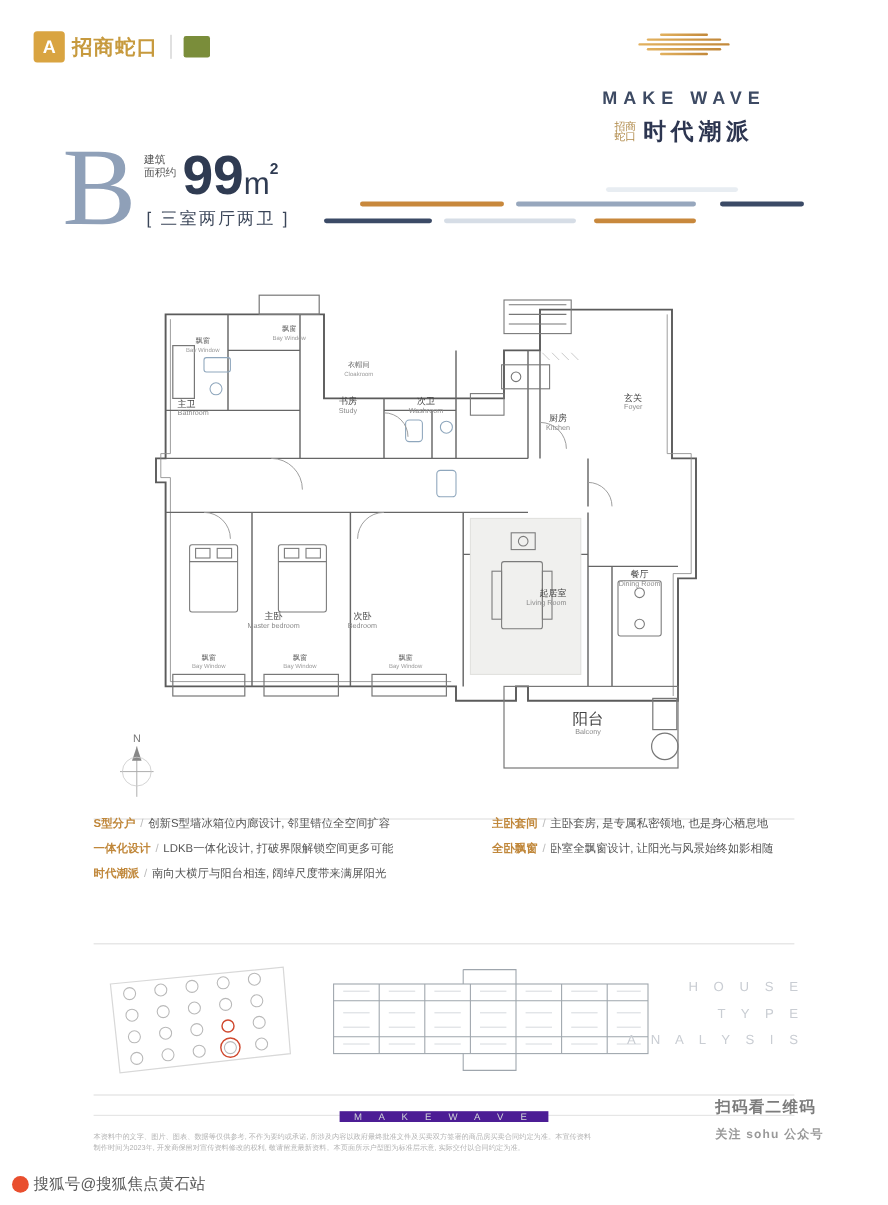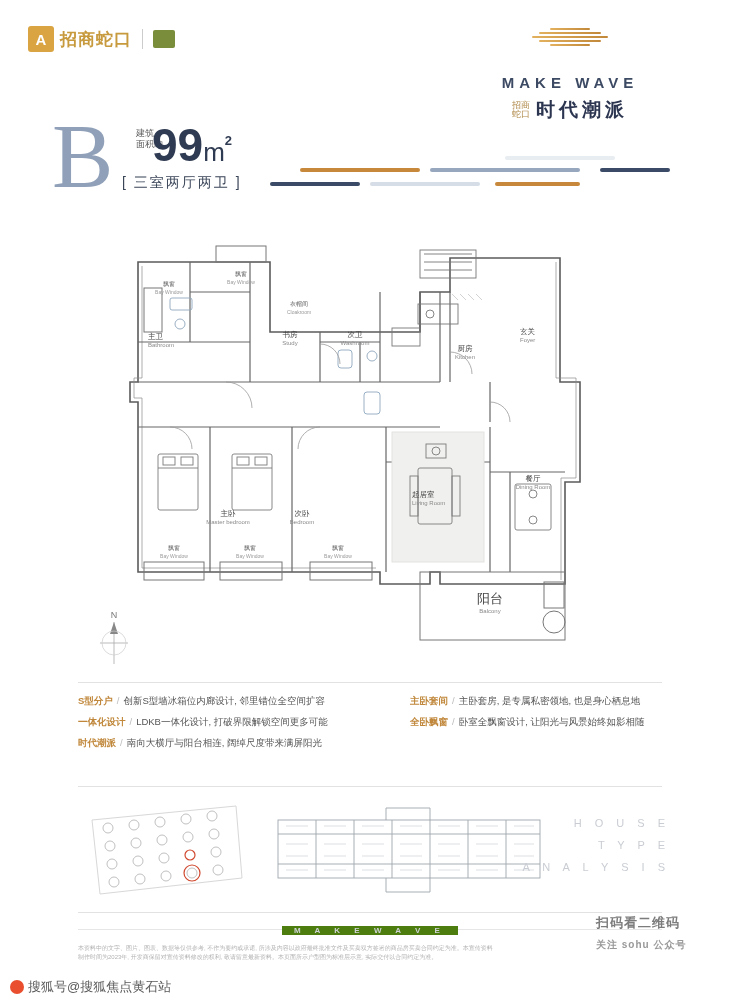"建筑" .area-label { margin-left: 16px -> none }
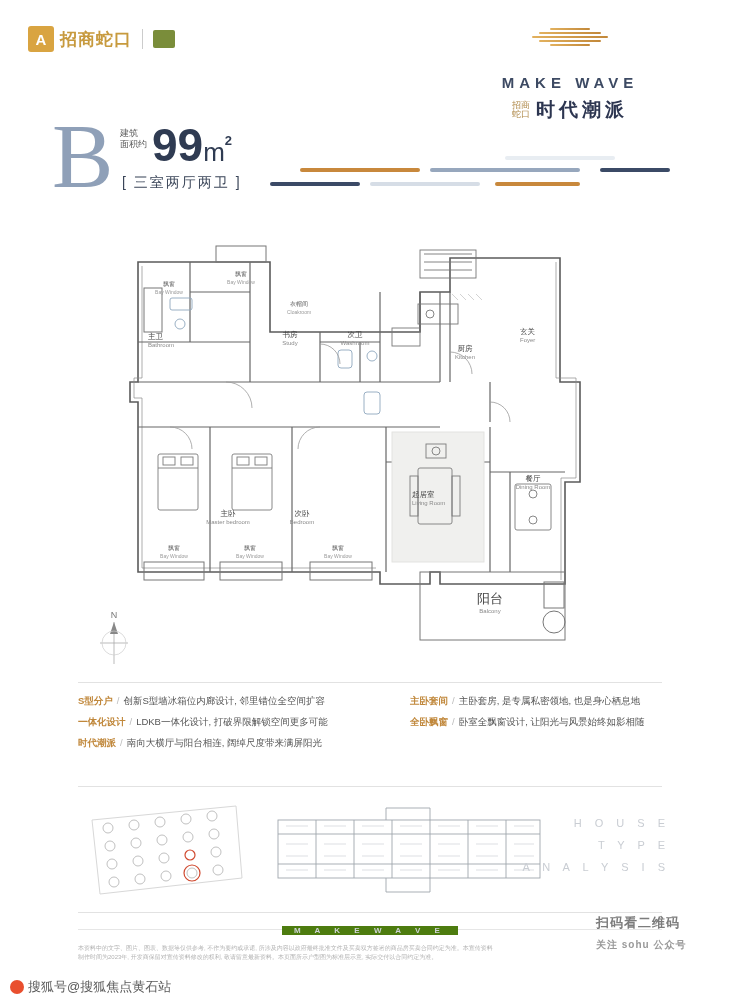"起居室" div { text-align: left -> right }
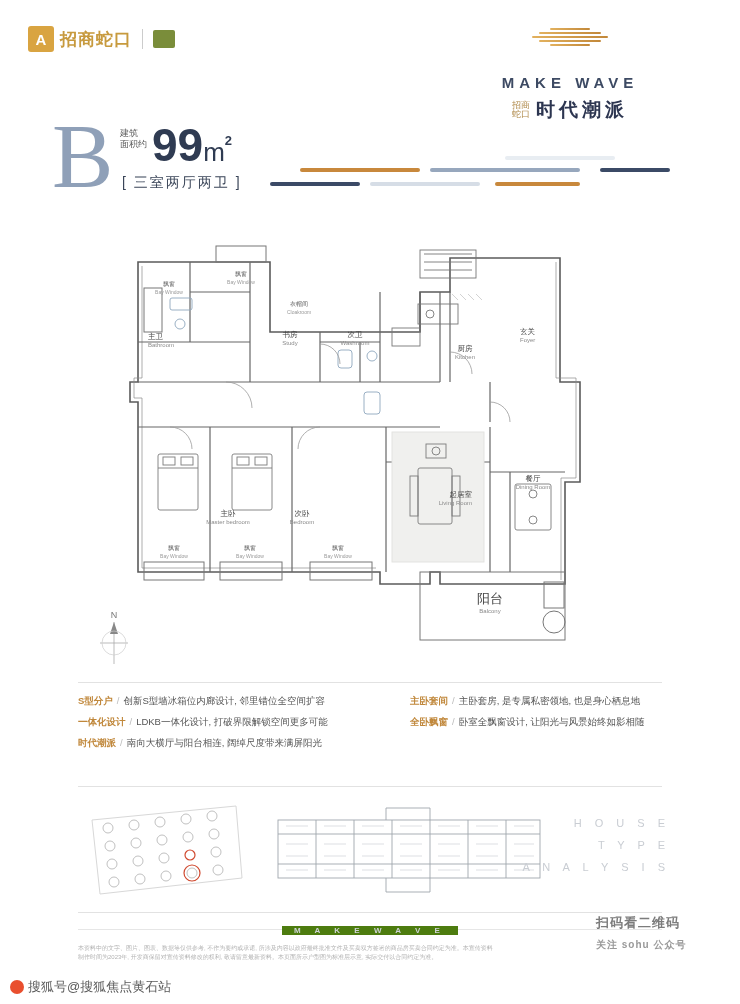"S型分户 / 创新S型墙冰箱位内廊设计, 邻里错位全空间扩容" .features { top: 682px -> 668px }
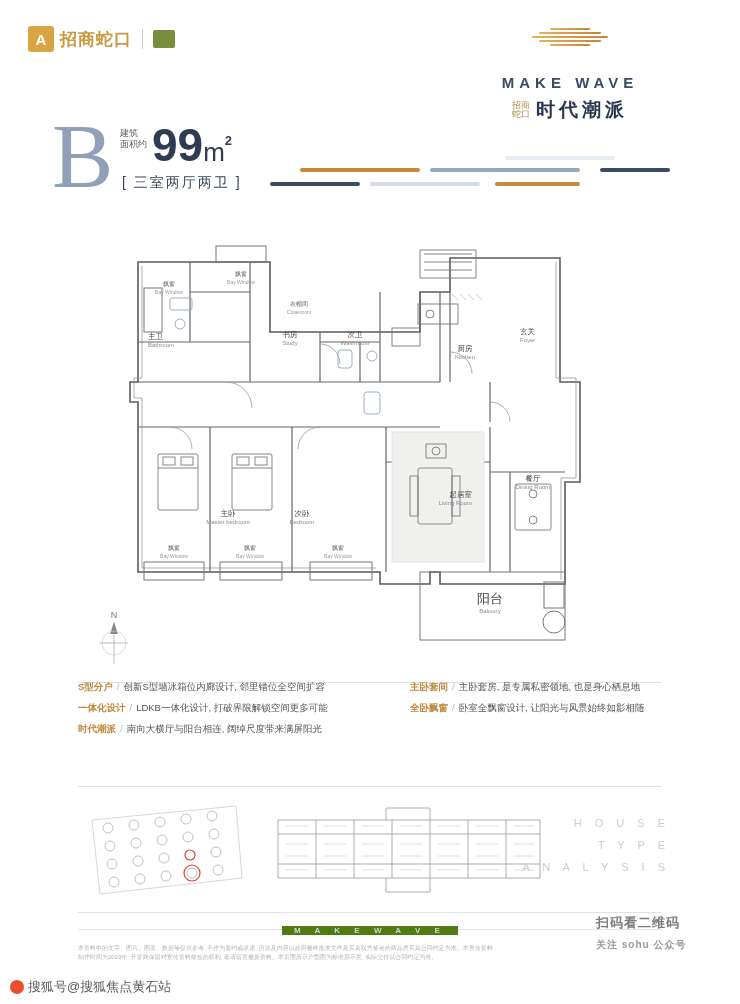"M A K E W" .footer-wave .wt { background: #4d7c0f -> #4c1d95; font-weight: bold -> none }
